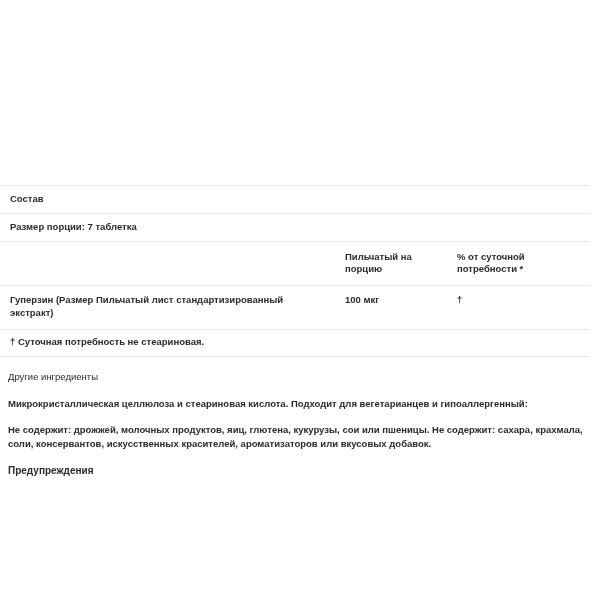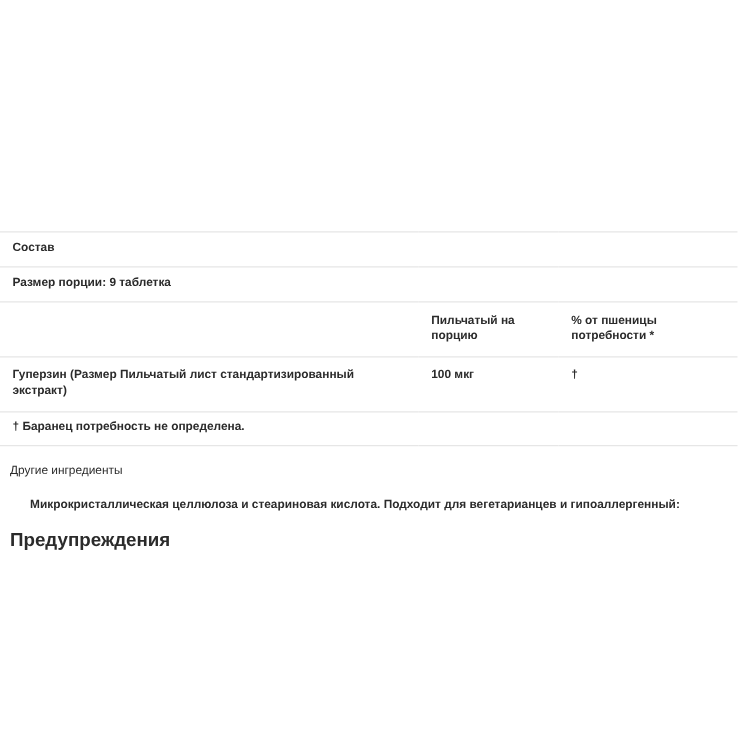"Размер порции: 9 таблетка" td { text: 9 -> 7 }
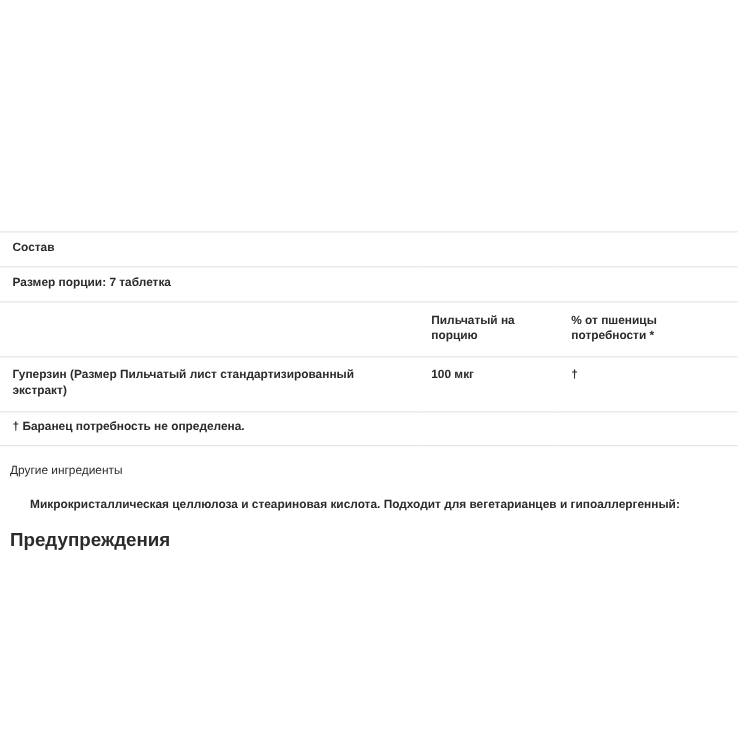"% от пшеницы потребности *" td { text: пшеницы -> суточной }
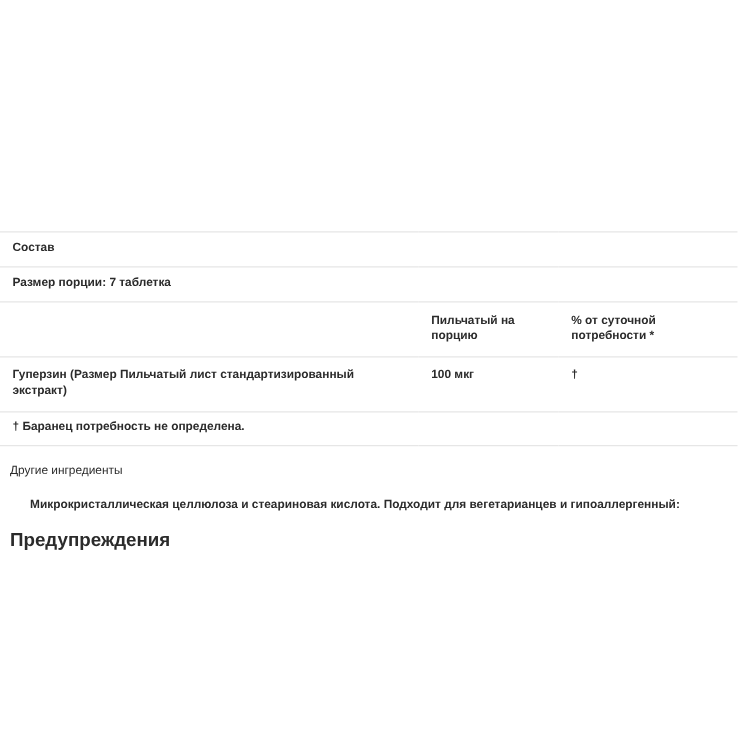"† Баранец потребность не определена." td { text: Баранец потребность не определена -> Суточная потребность не стеариновая }
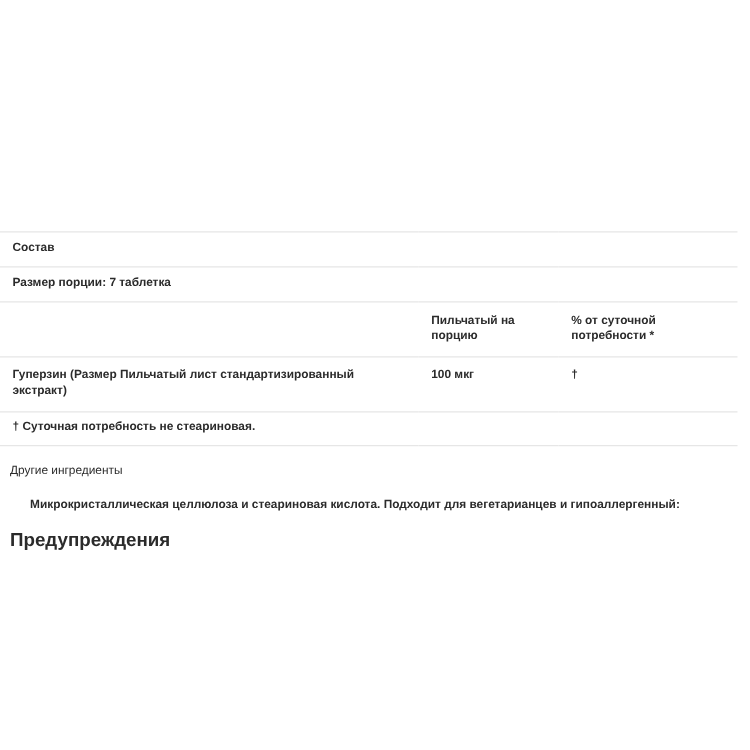"Микрокристаллическая целлюлоза и" .para { margin: 0 0 13px 16px -> 0 0 13px 0 }
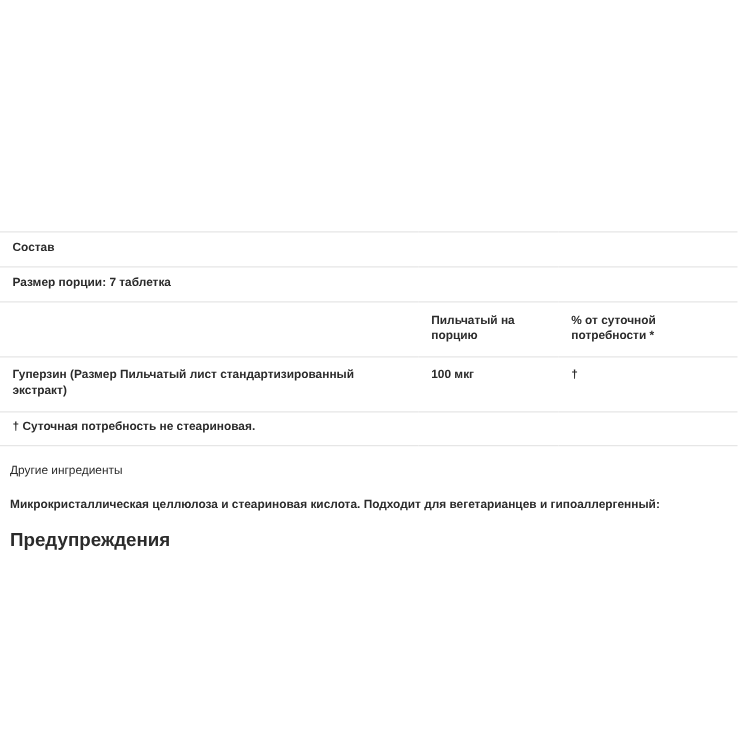"Не содержит: дрожжей, молочных" p.para { html: none -> <p>Не содержит: дрожжей, молочных продуктов, яиц, глютена, кукурузы, сои или пшеницы. Не содержит: сахара, крахмала, соли, консервантов, искусственных красителей, ароматизаторов или вкусовых добавок.</p> }
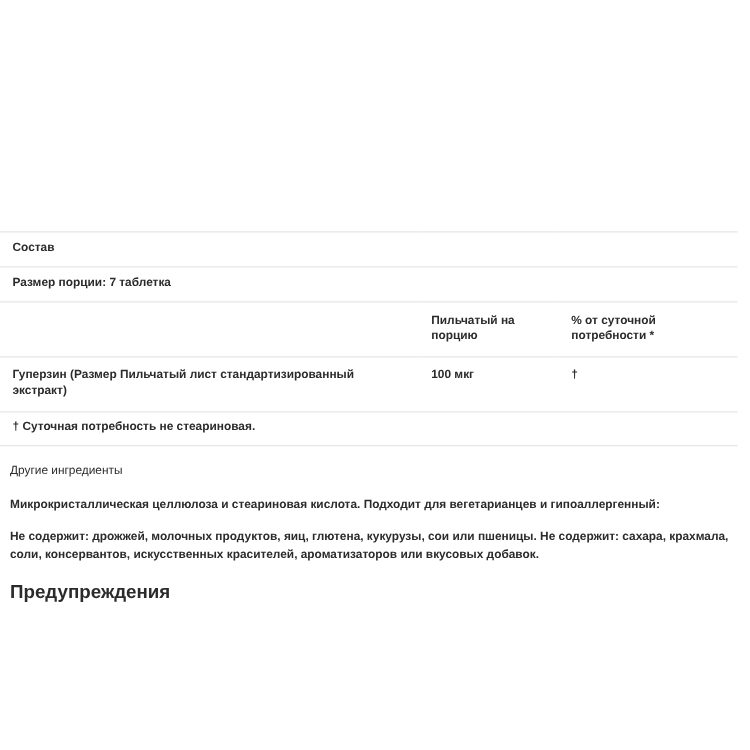"Предупреждения" .heading-warnings { font-size: 15px -> 10px }
